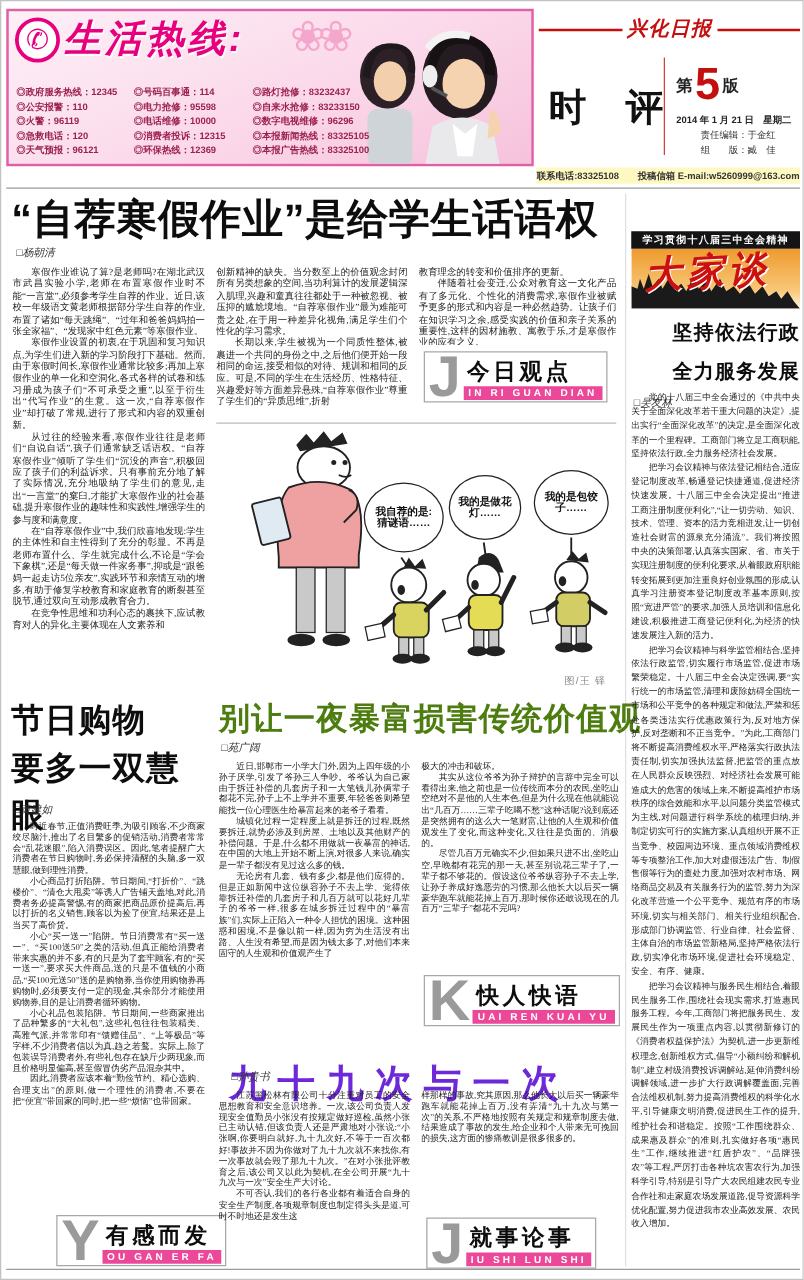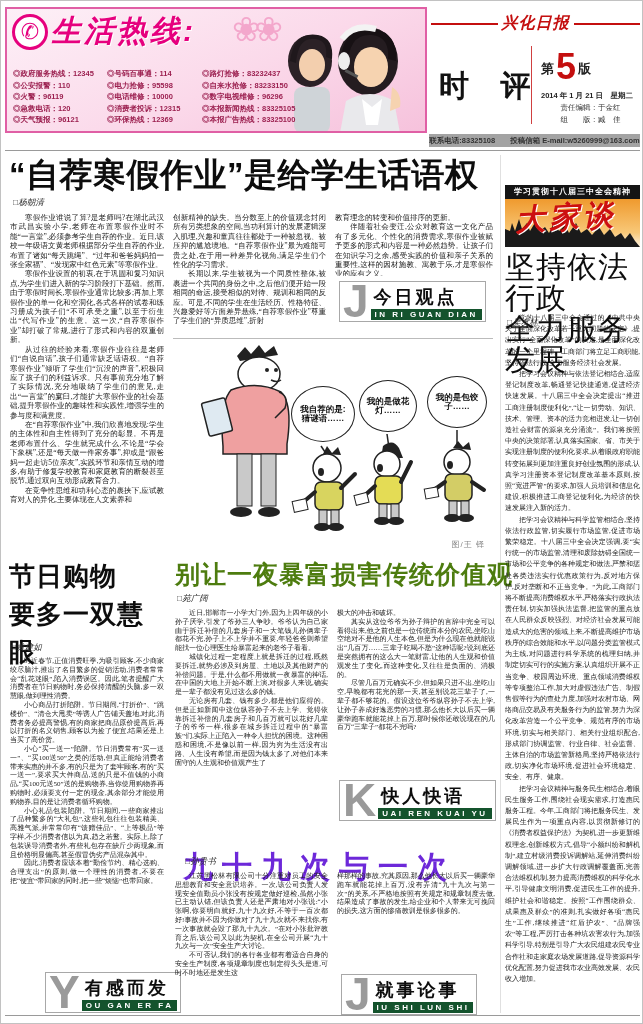"联系电话:83325108 投稿信箱" .contact-strip { background: #a3a3a3 -> #fef9c3 }
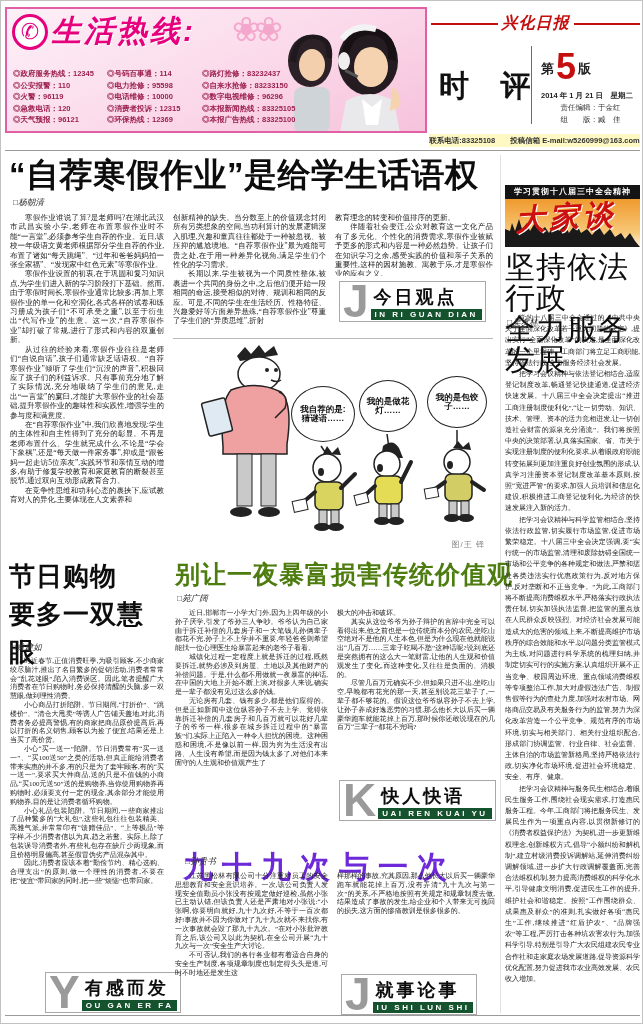"坚持依法行政" .dj-headline { font-size: 30px -> 16px; font-weight: 400 -> 700; text-align: left -> right }
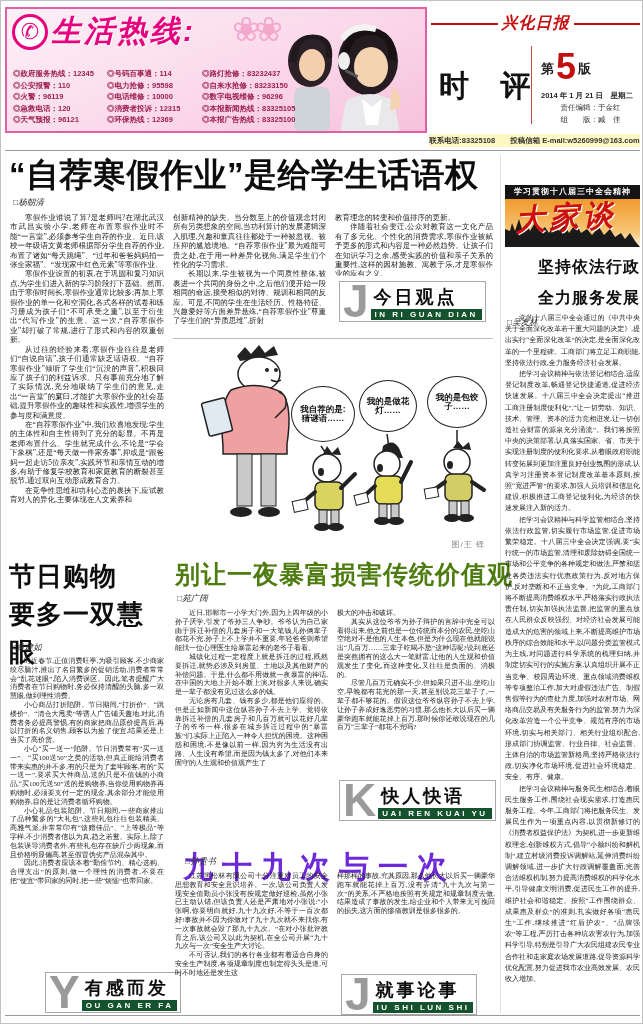"IN RI GUAN DIAN" .nlabel .latin { background: #14532d -> #ec4899 }
